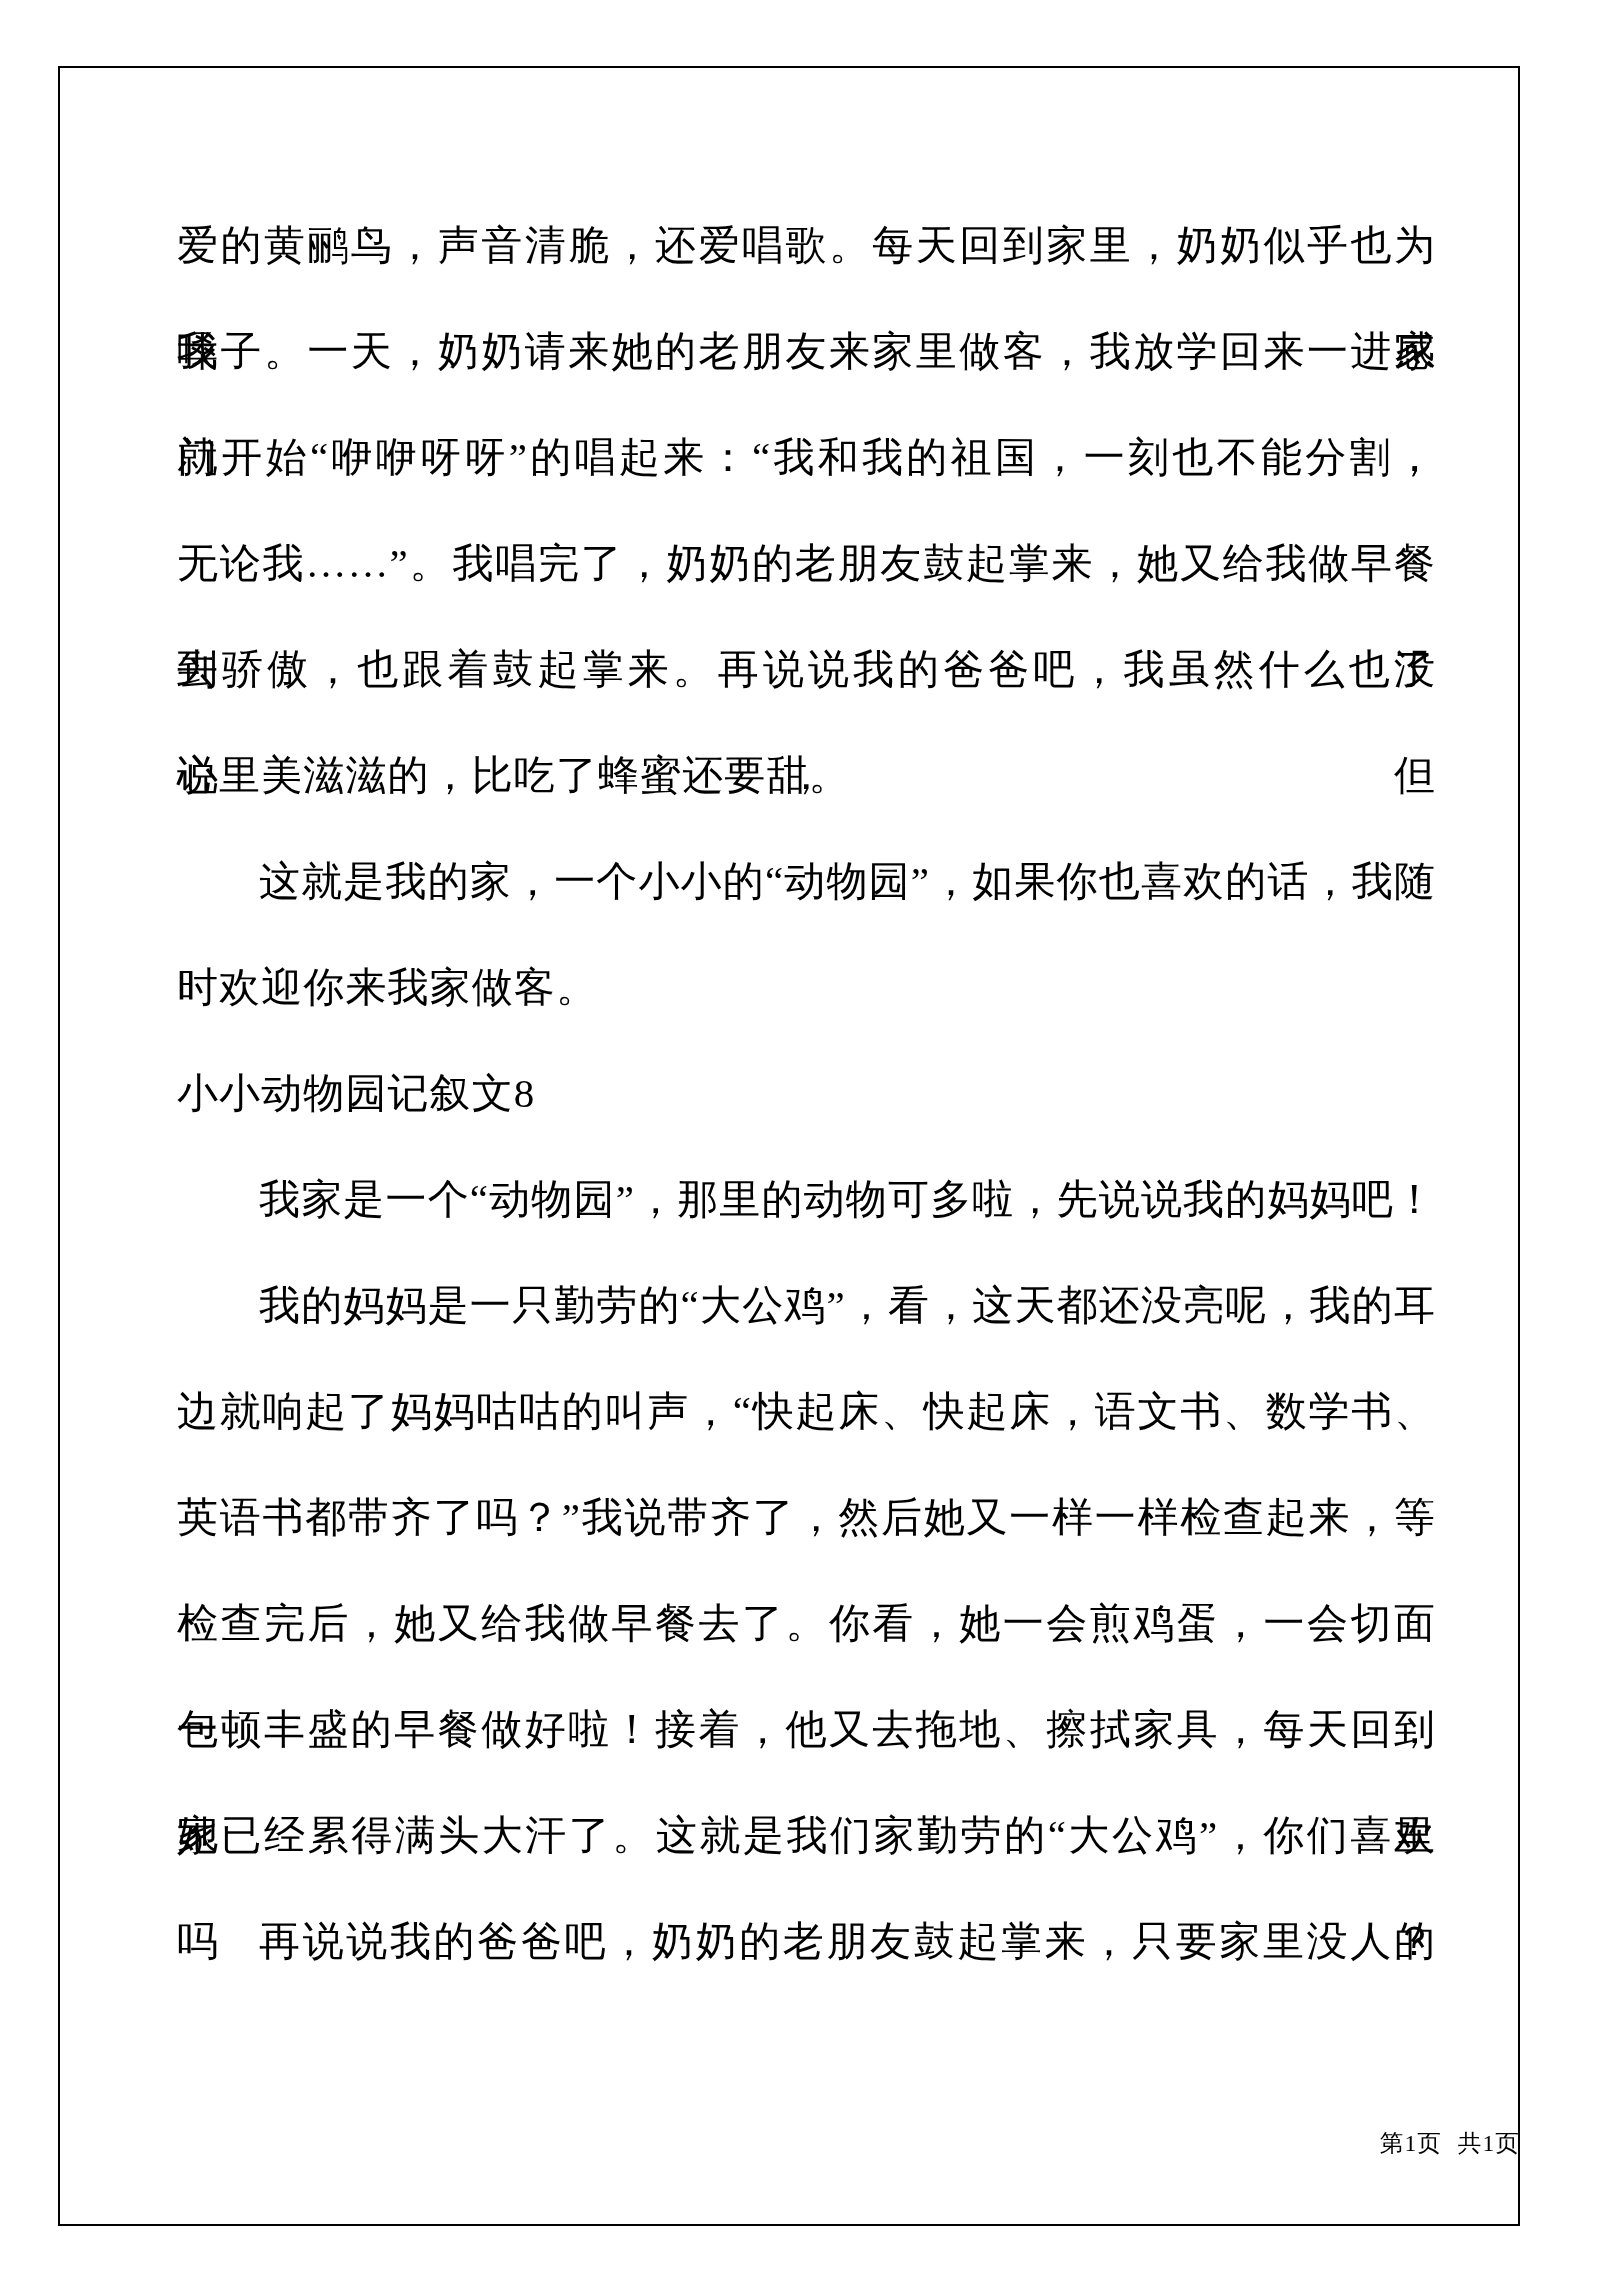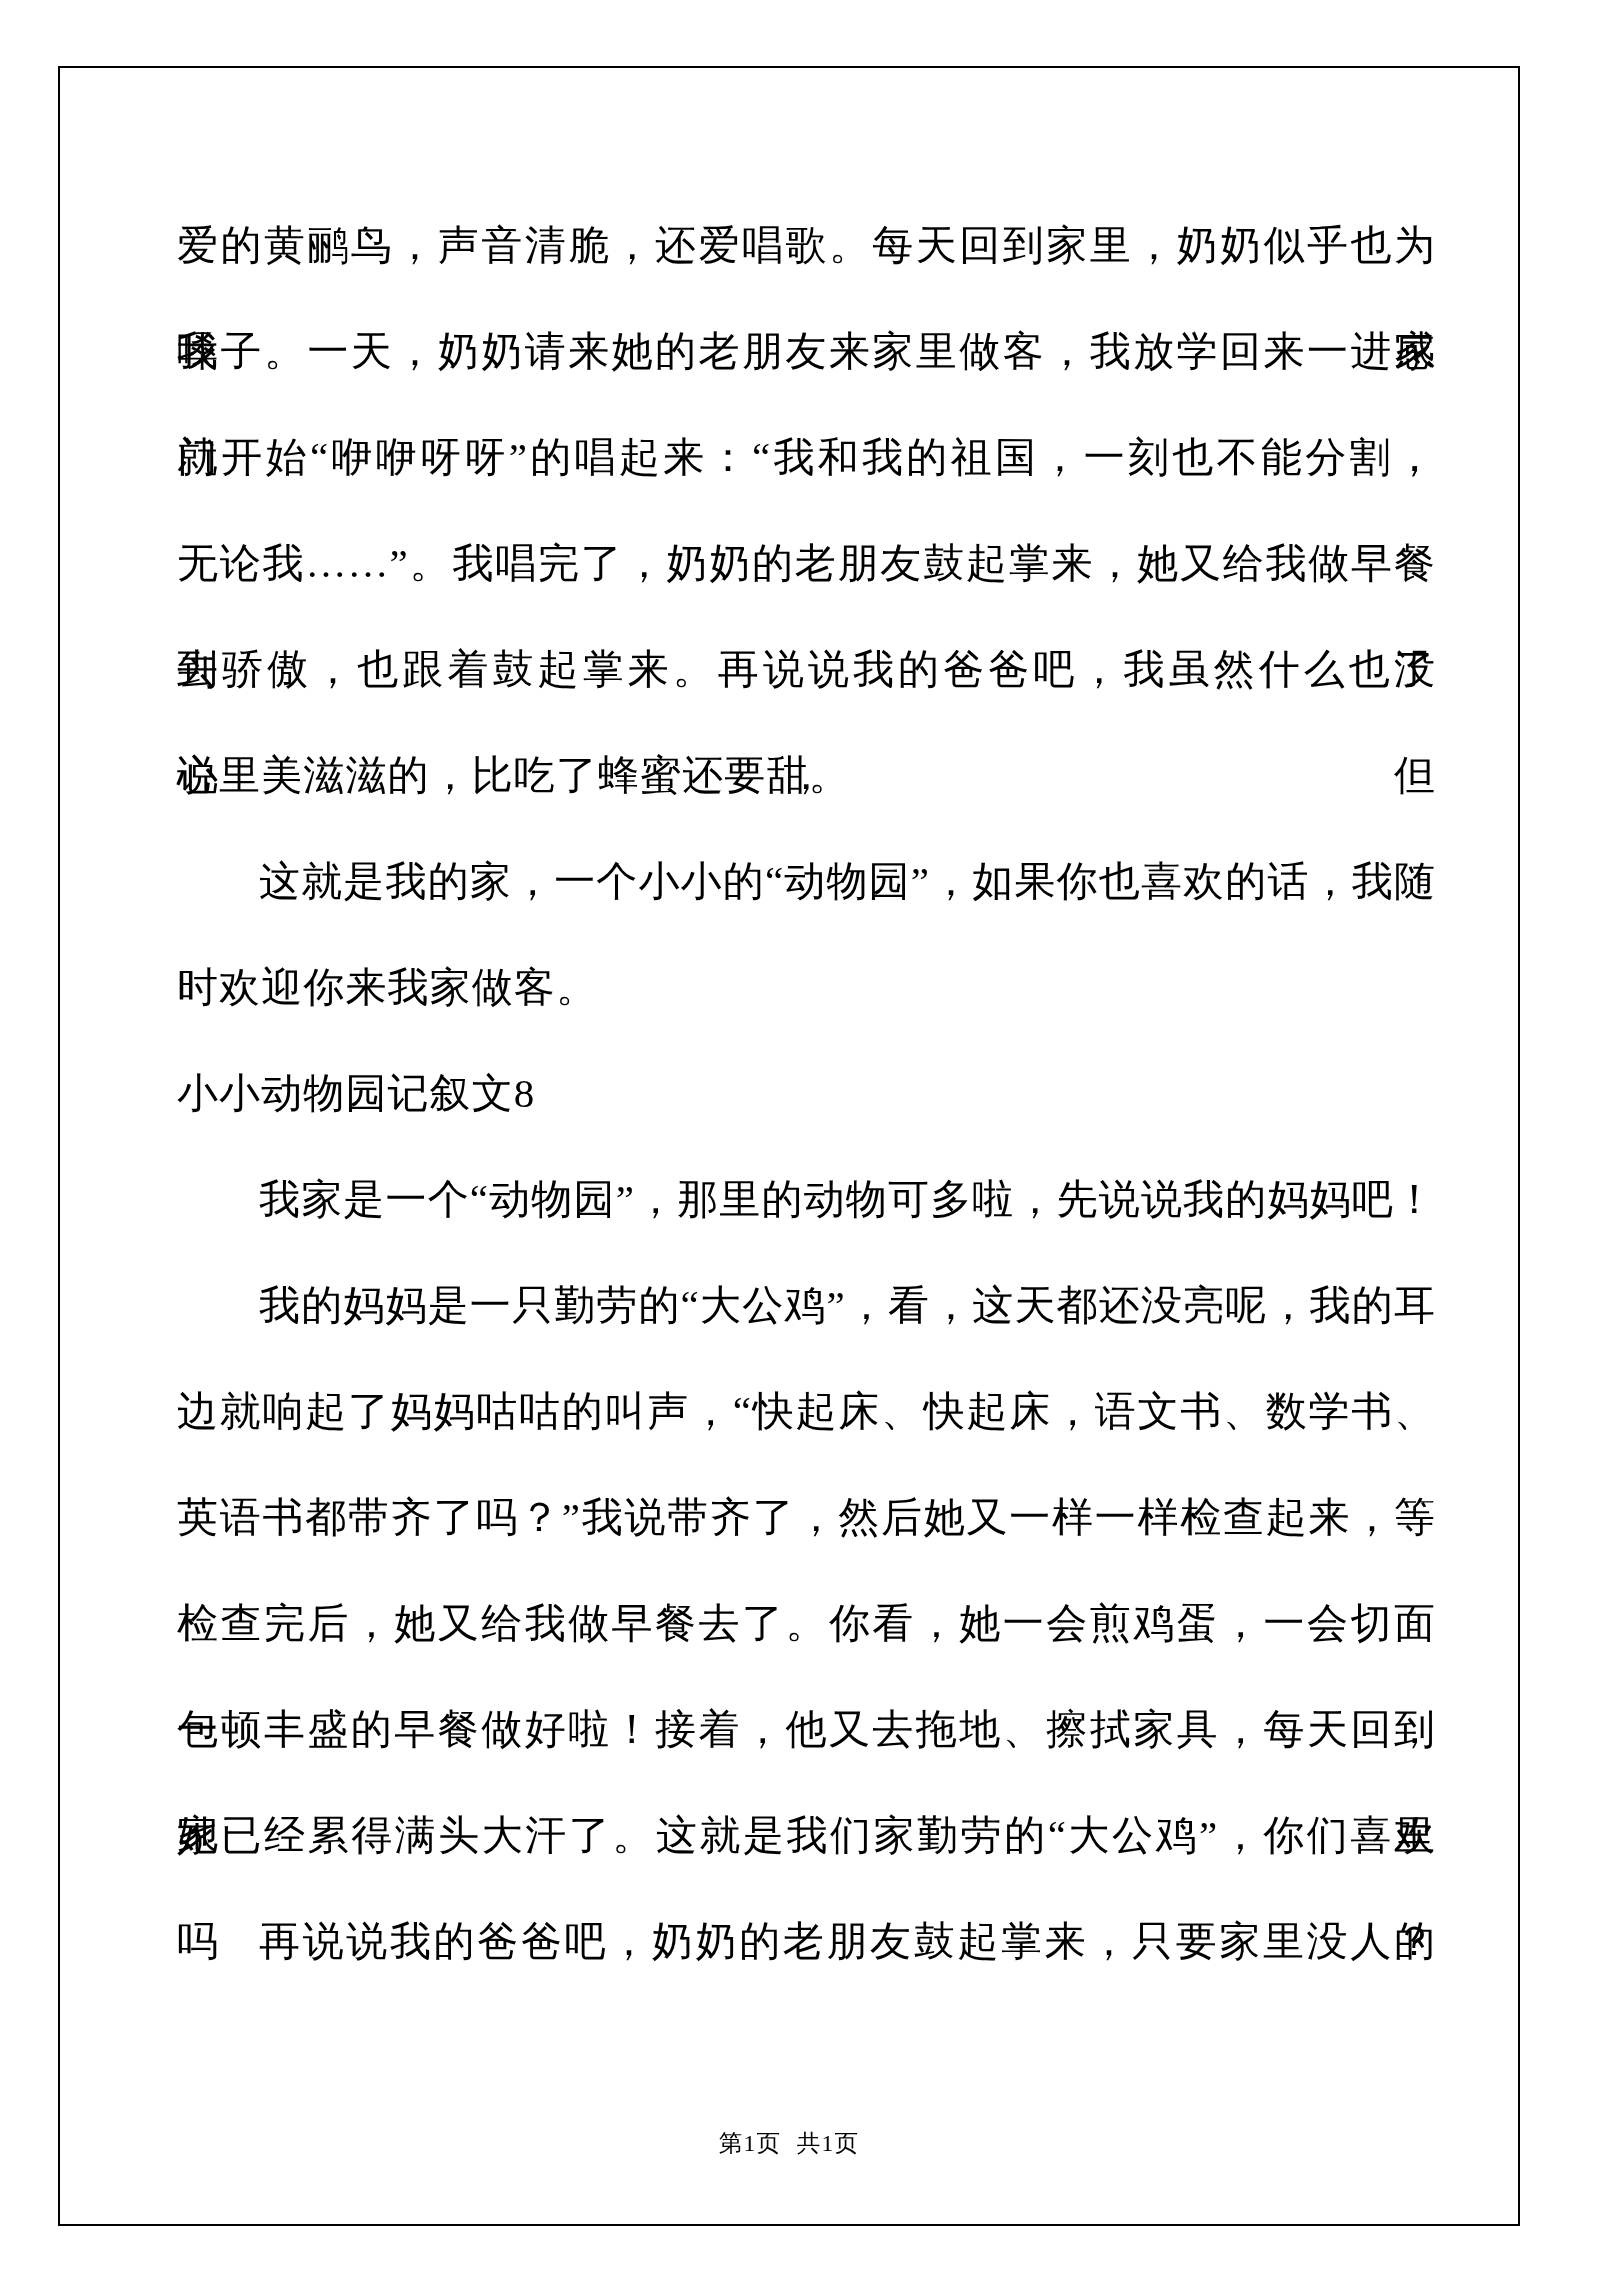"第1页 共1页" .footer { text-align: center -> right }
